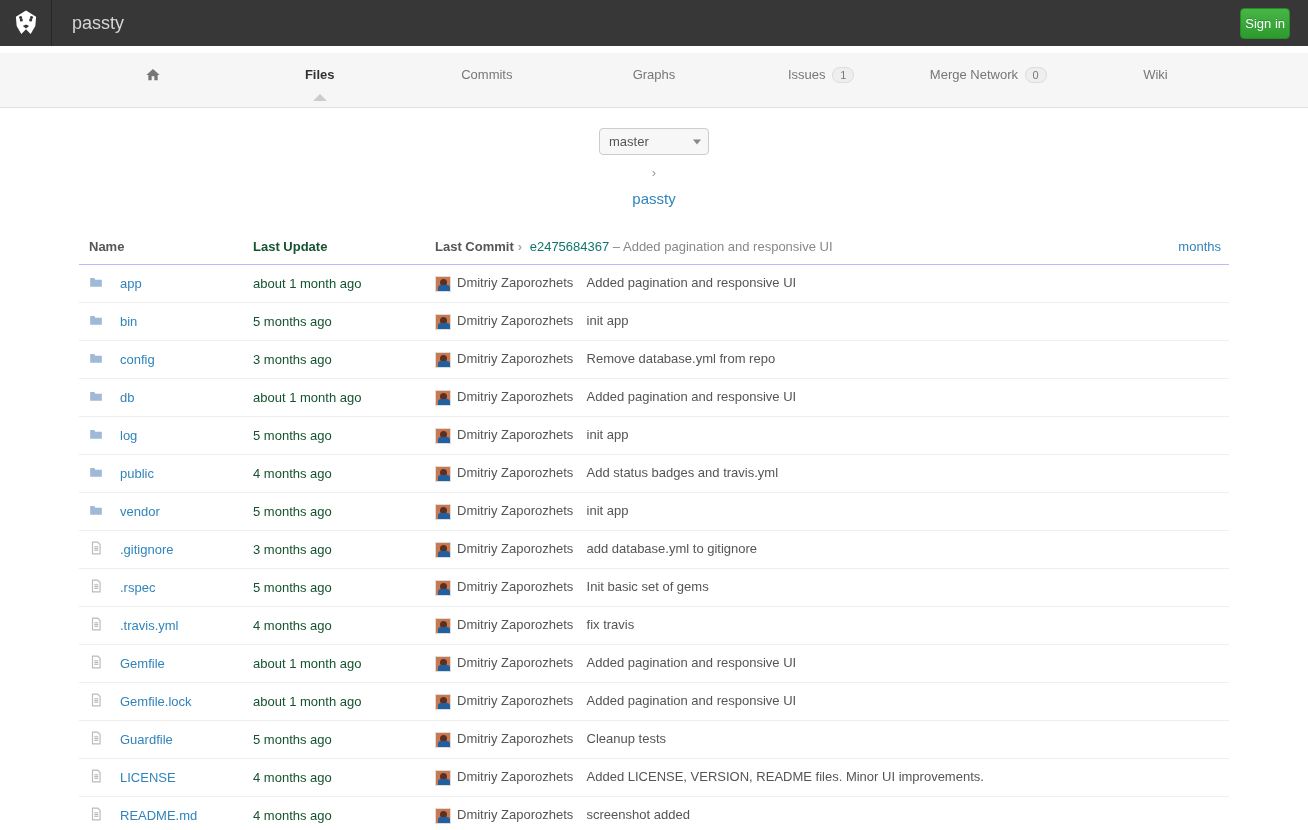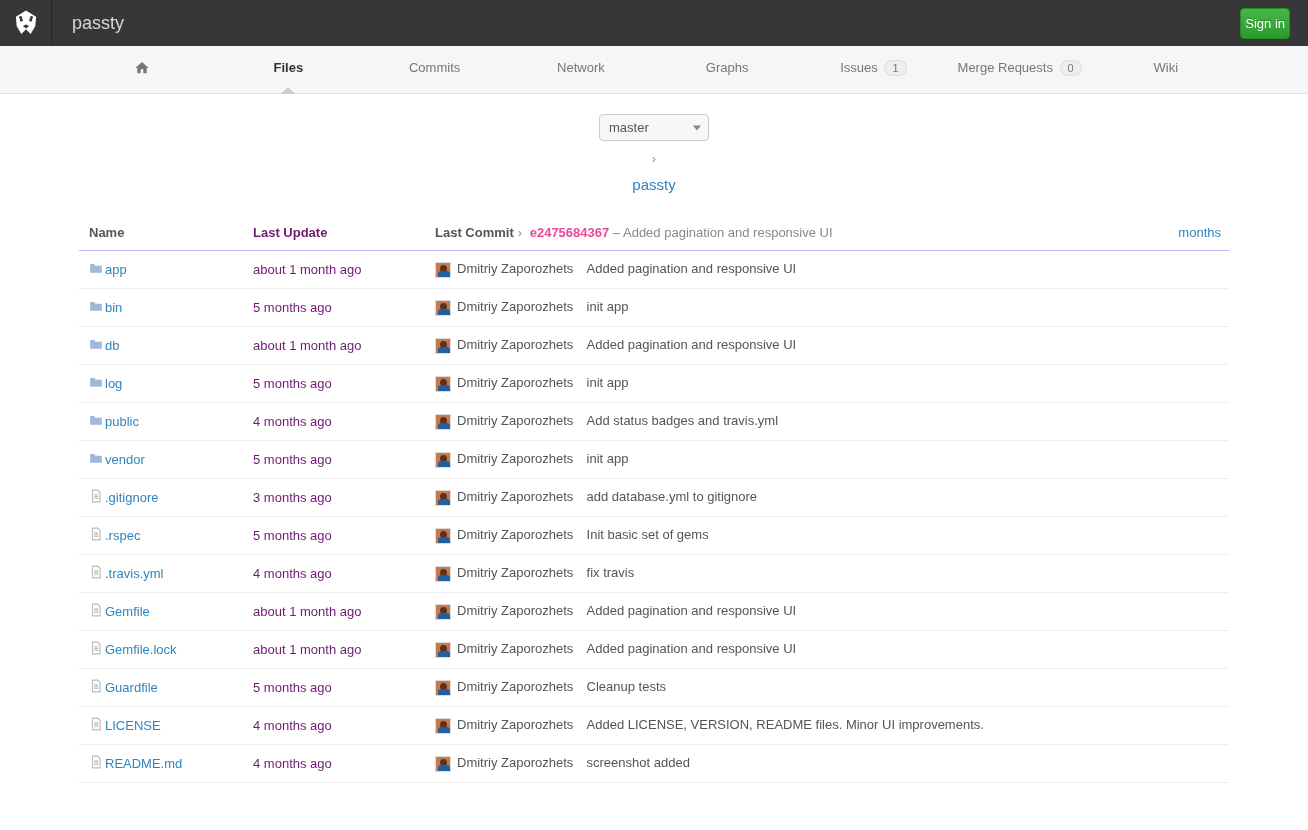"Files" .navbar-inner { margin: 0 auto -> 7px auto }
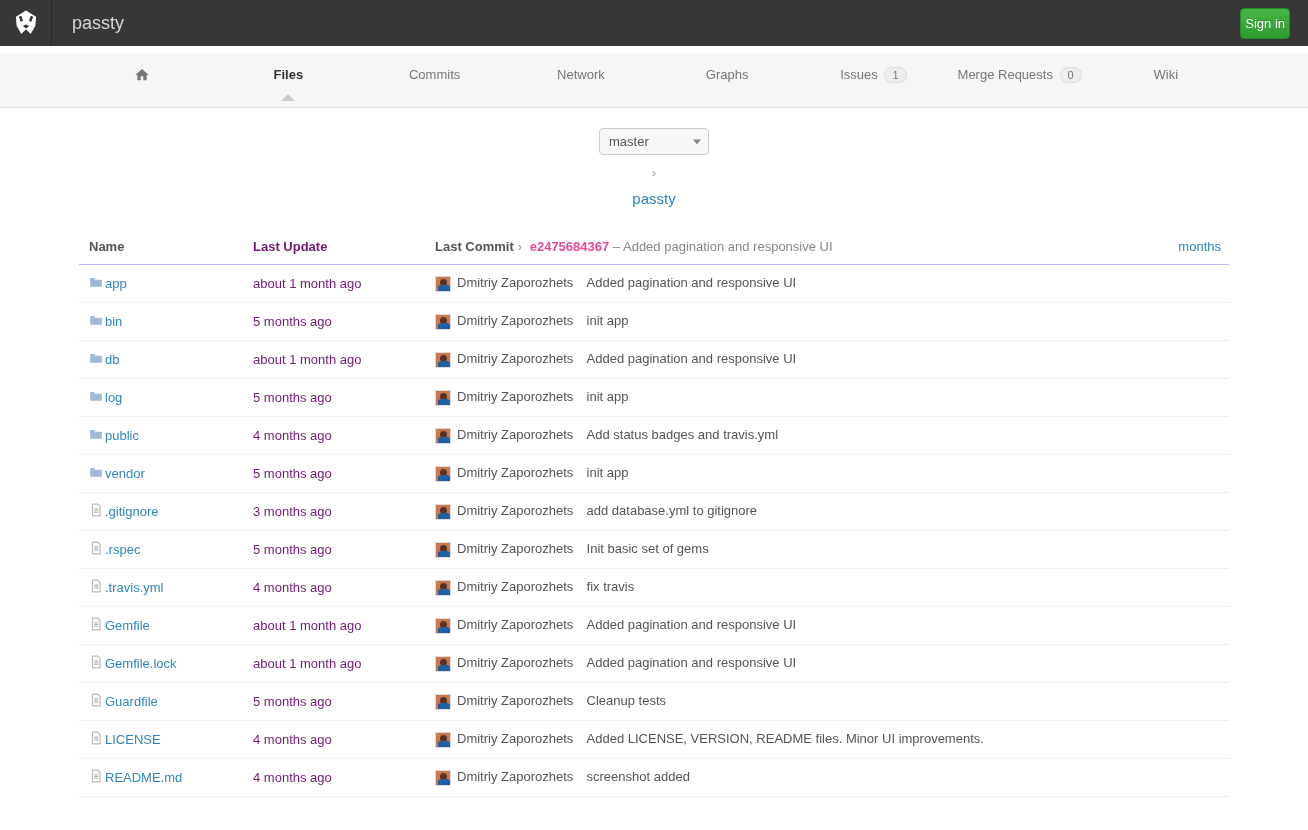"Network" div.nav-item { html: <div>Network</div> -> none }
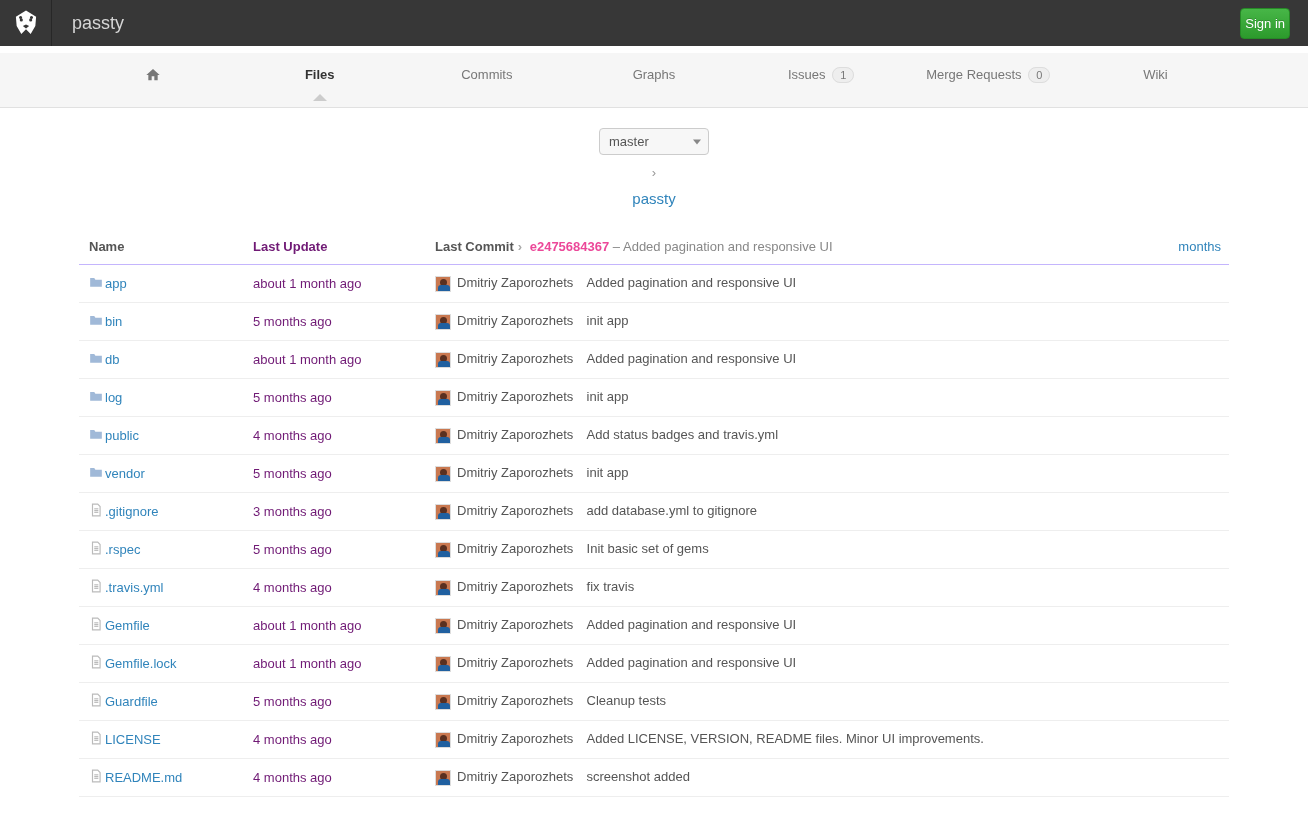"Merge Requests" span { text: Requests -> Network }
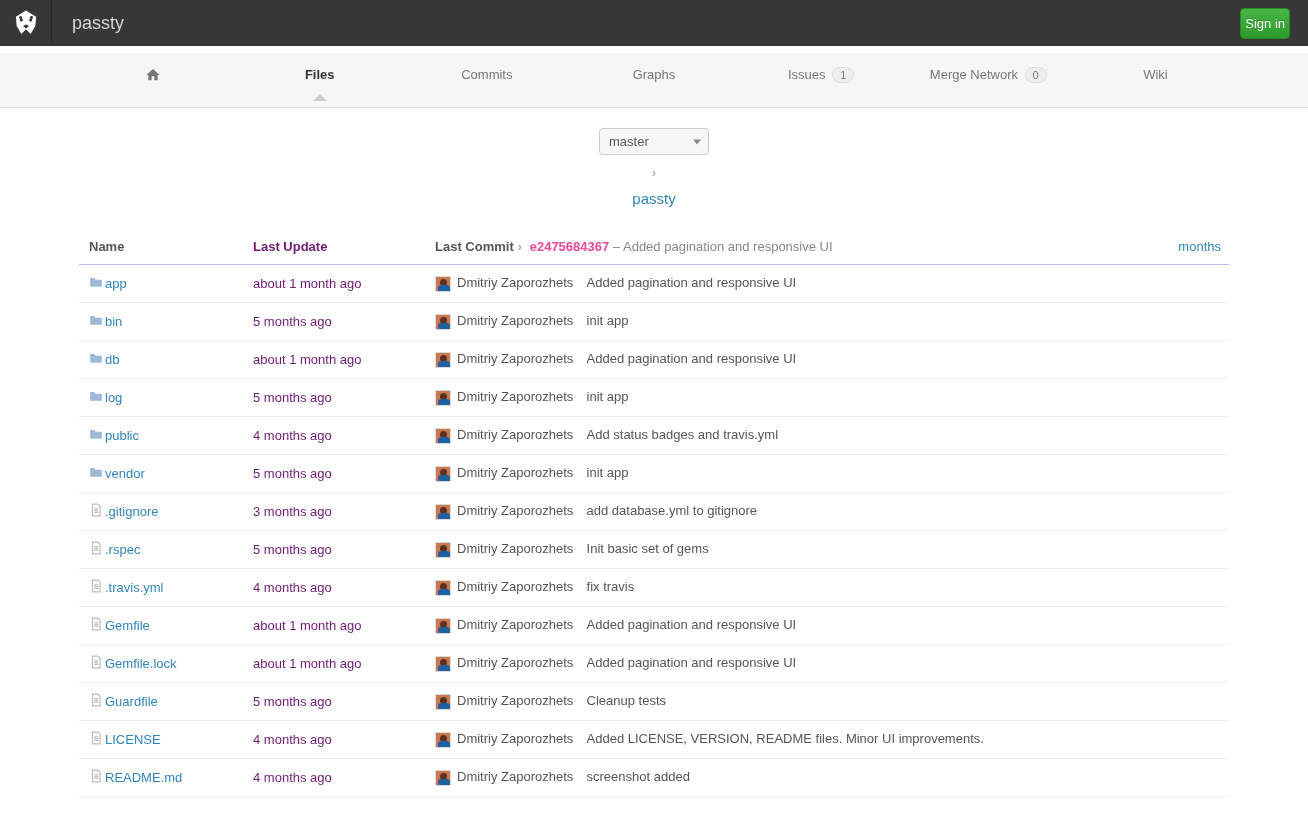"Last Update" .col-date { color: #701a75 -> #14532d }
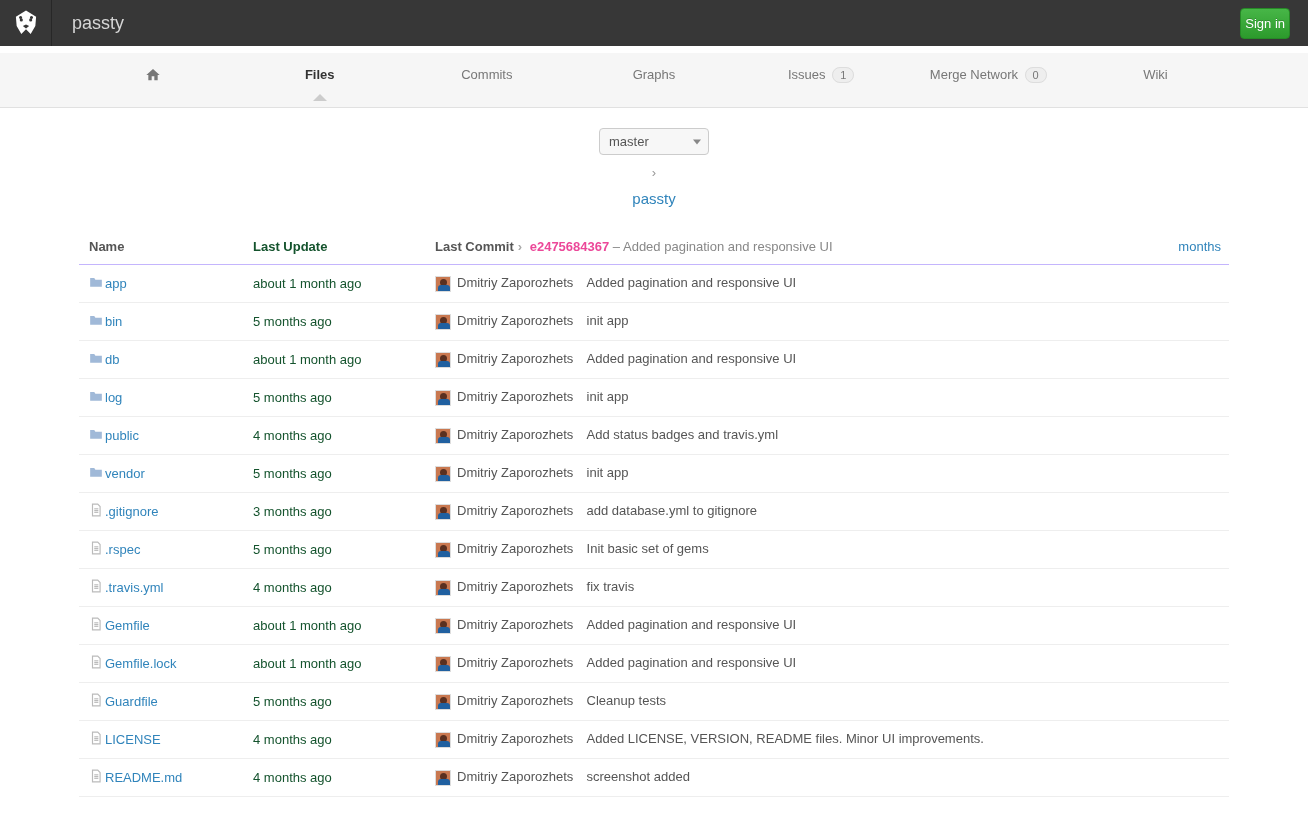"e2475684367" .lc-hash { color: #ec4899 -> #0f766e; font-weight: bold -> normal }
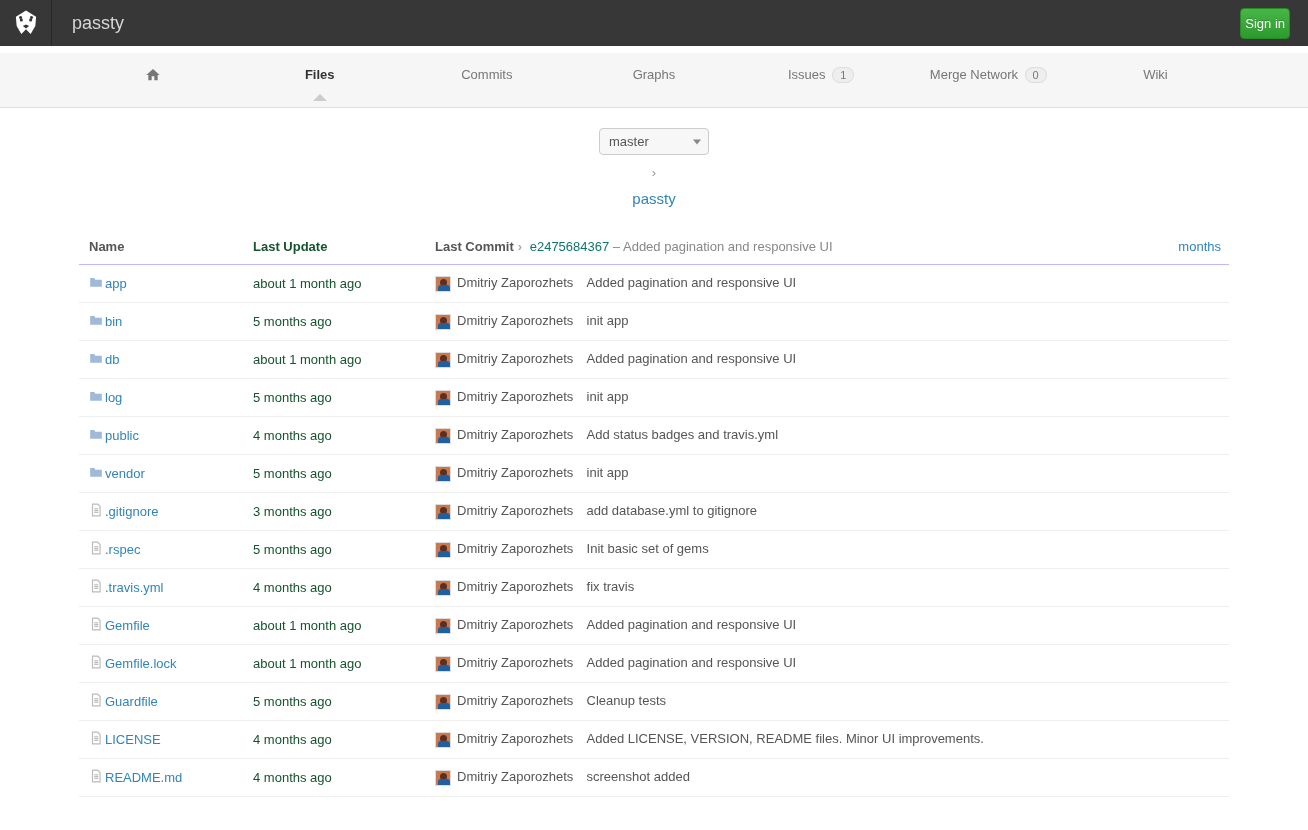"app" .icon-cell { gap: 2px -> 17px }
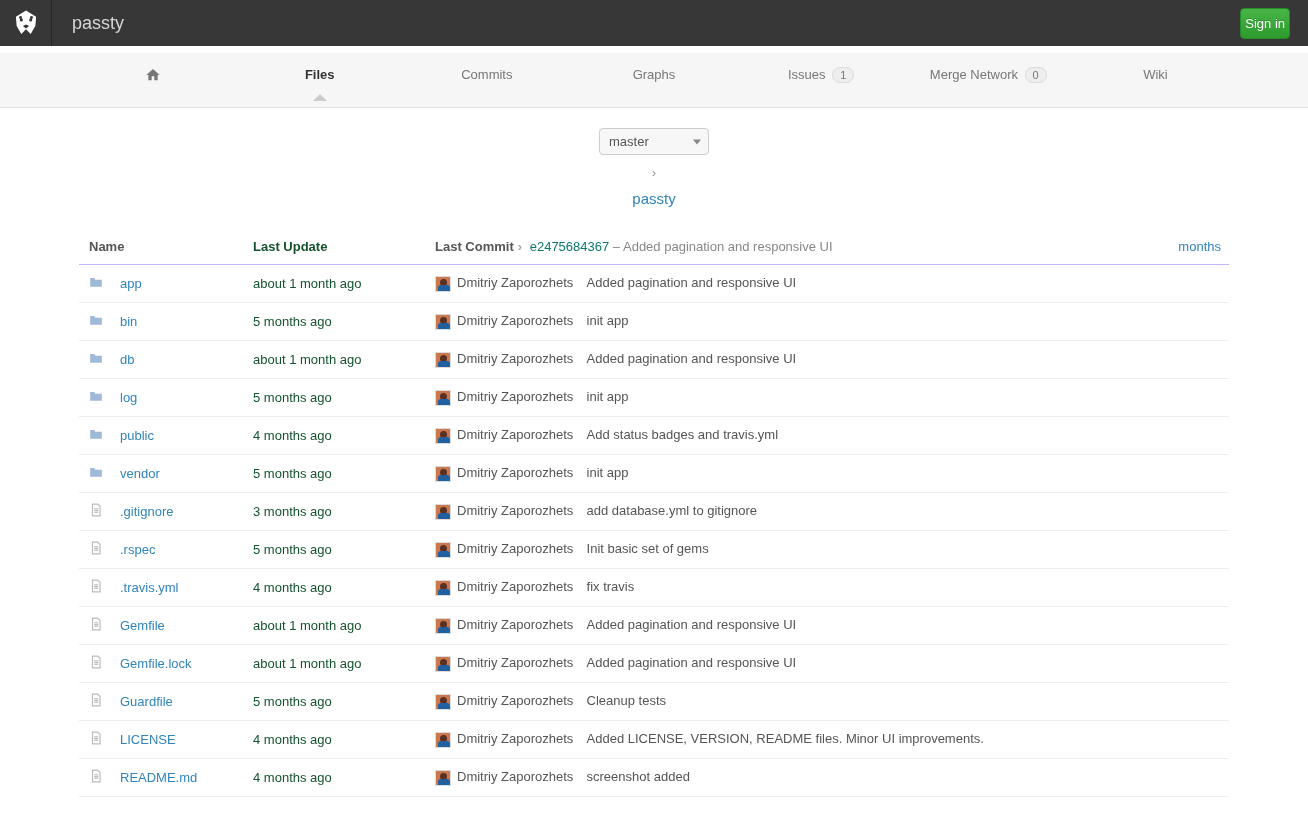"config" tr { html: none -> <tr> <td> <div> <span><svg> <path></path> </svg></span> <span>config</span> </div> </td> <td>3 months ago</td> <td><span></span><span>Dmitriy Zaporozhets</span><span>&nbsp;&nbsp;Remove database.yml from repo</span></td> </tr> }
